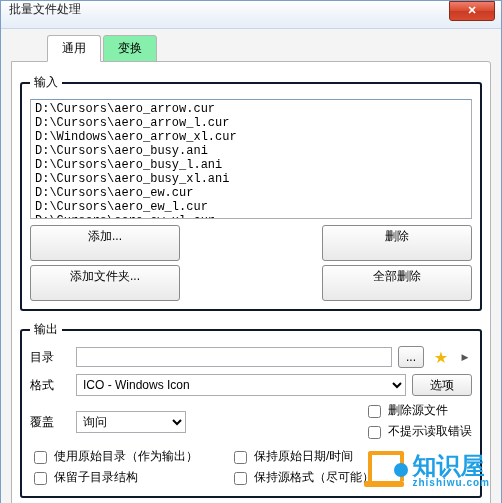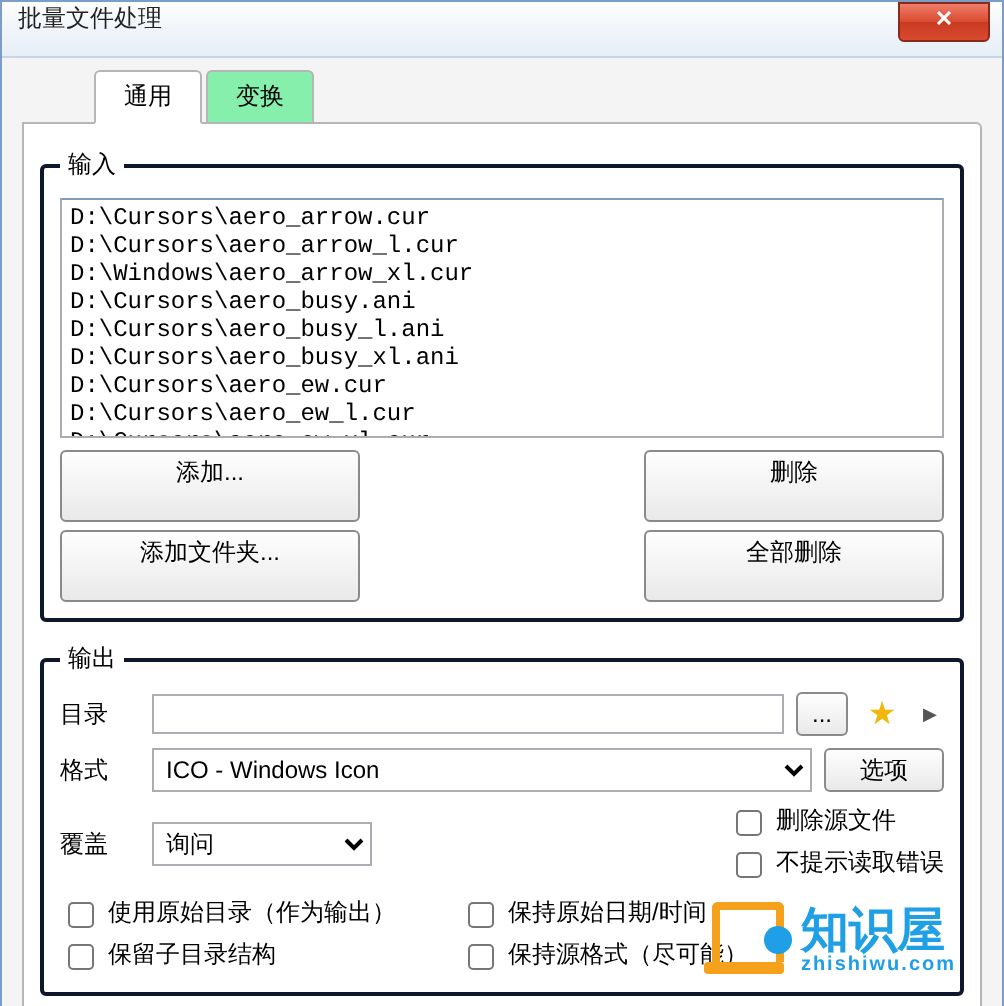"知识屋" .watermark { right: 24px -> 12px }
